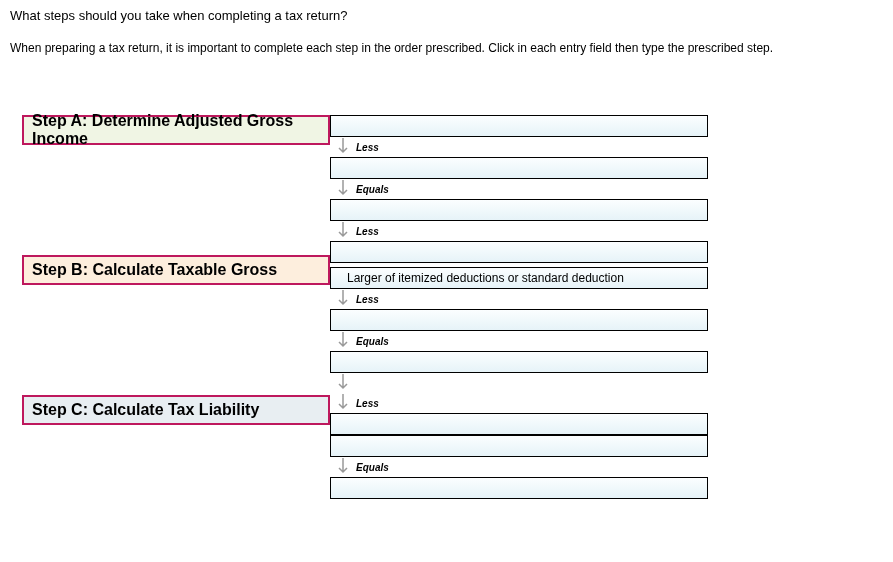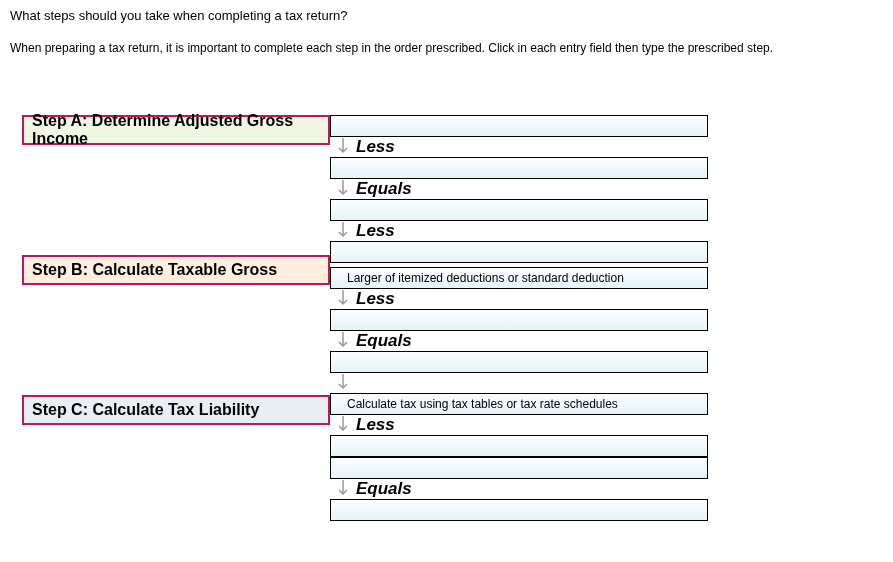"Less" .conn-label { font-size: 17px -> 10px }
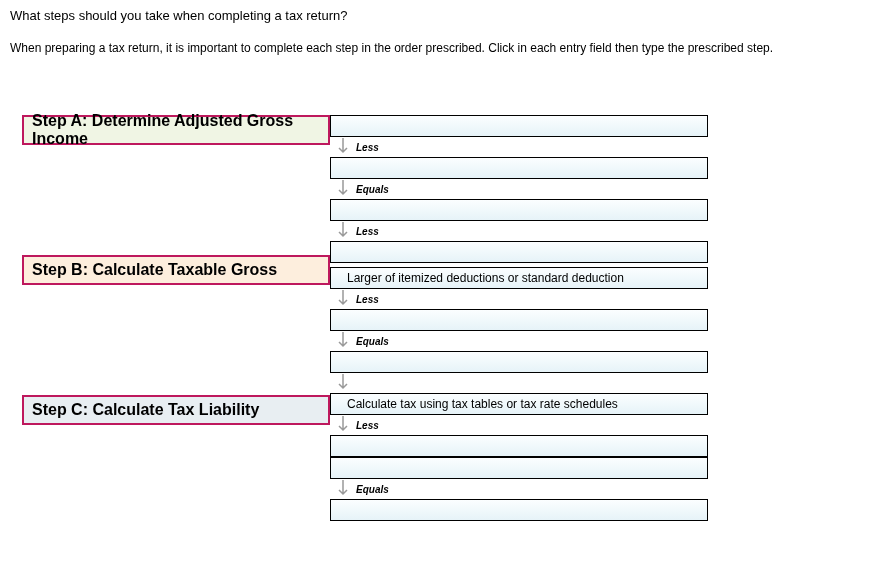"Calculate tax using tax tables" input.field { html: <input> -> none }
